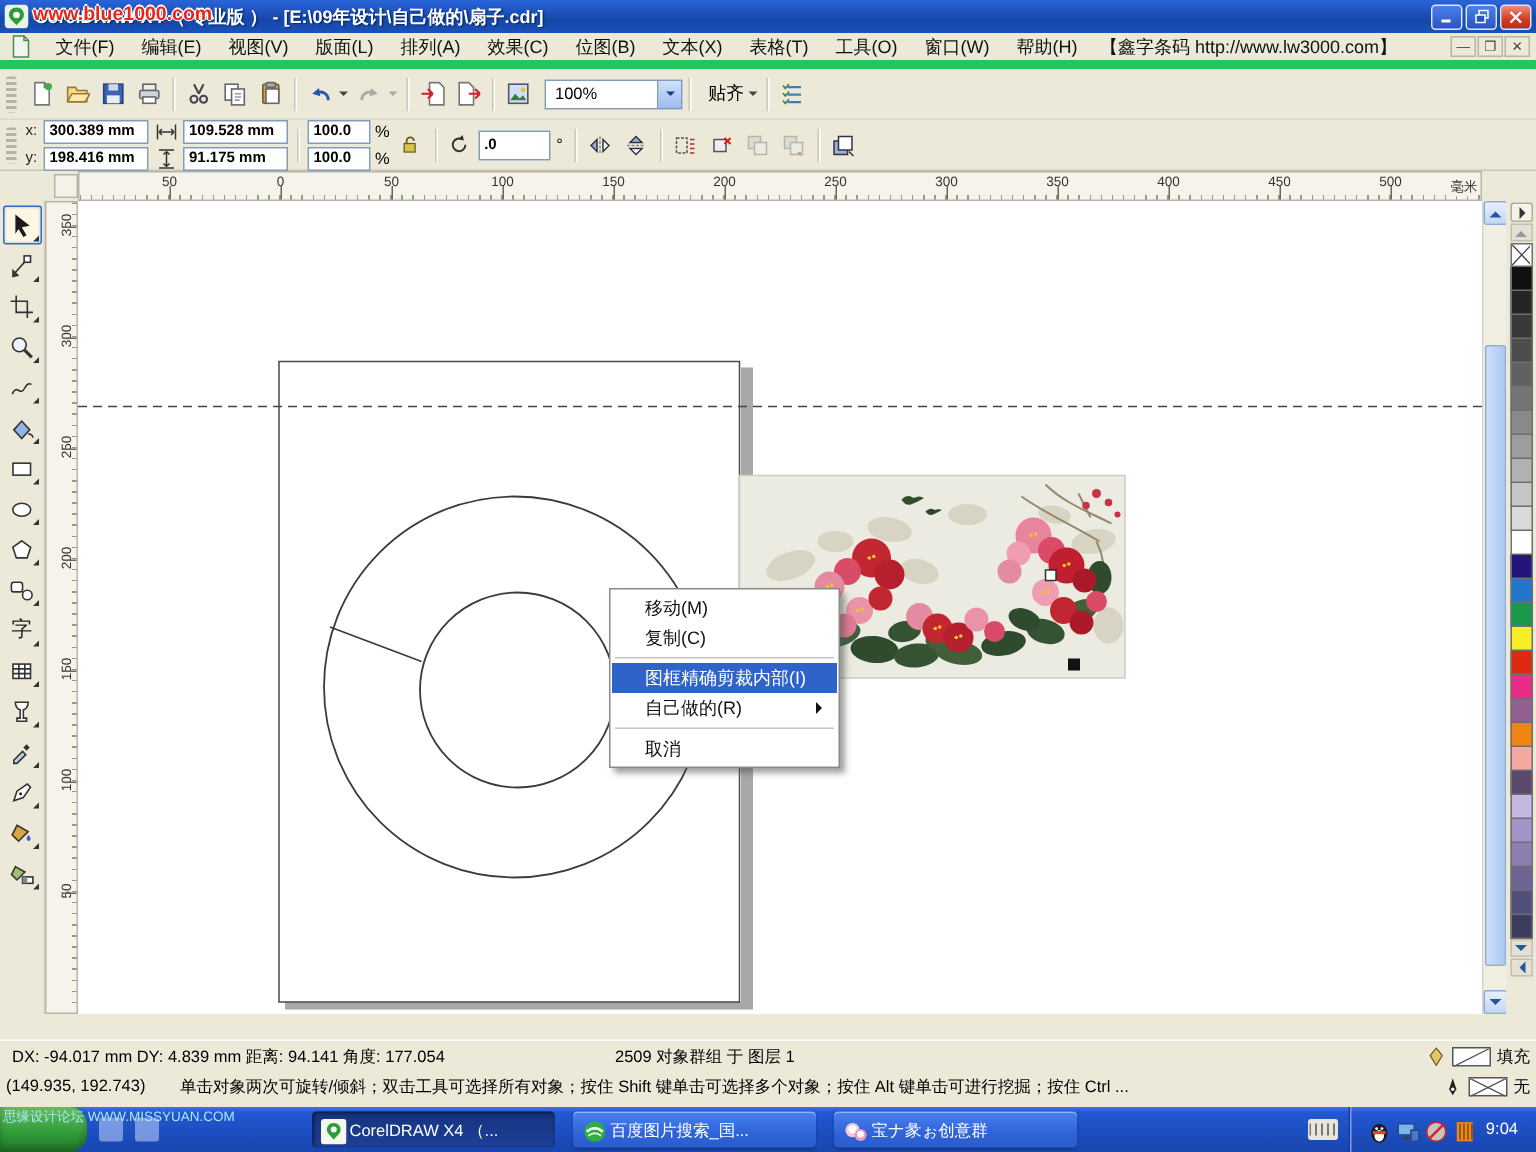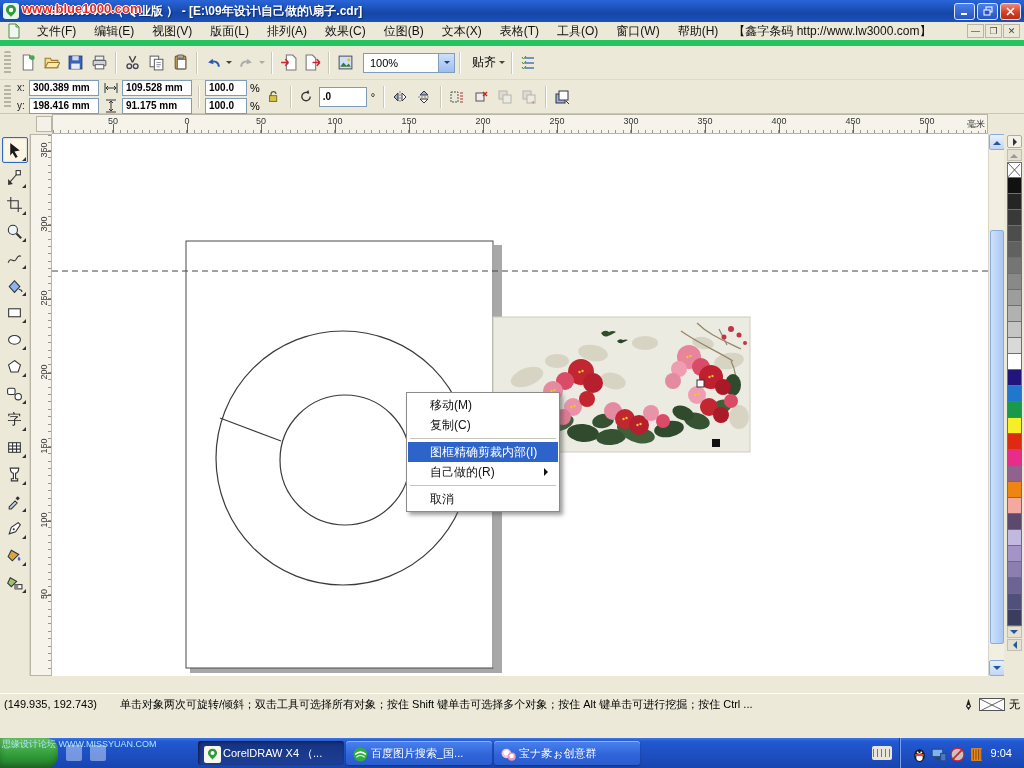"DX: -94.017 mm DY: 4.839" div.srow { html: none -> <div> <span>DX: -94.017 mm DY: 4.839 mm 距离: 94.141 角度: 177.054</span> <span>2509 对象群组 于 图层 1</span> <span> <svg> <path></path> </svg> <span> <svg> <path></path> </svg> </span> <span>填充</span> </span> </div> }
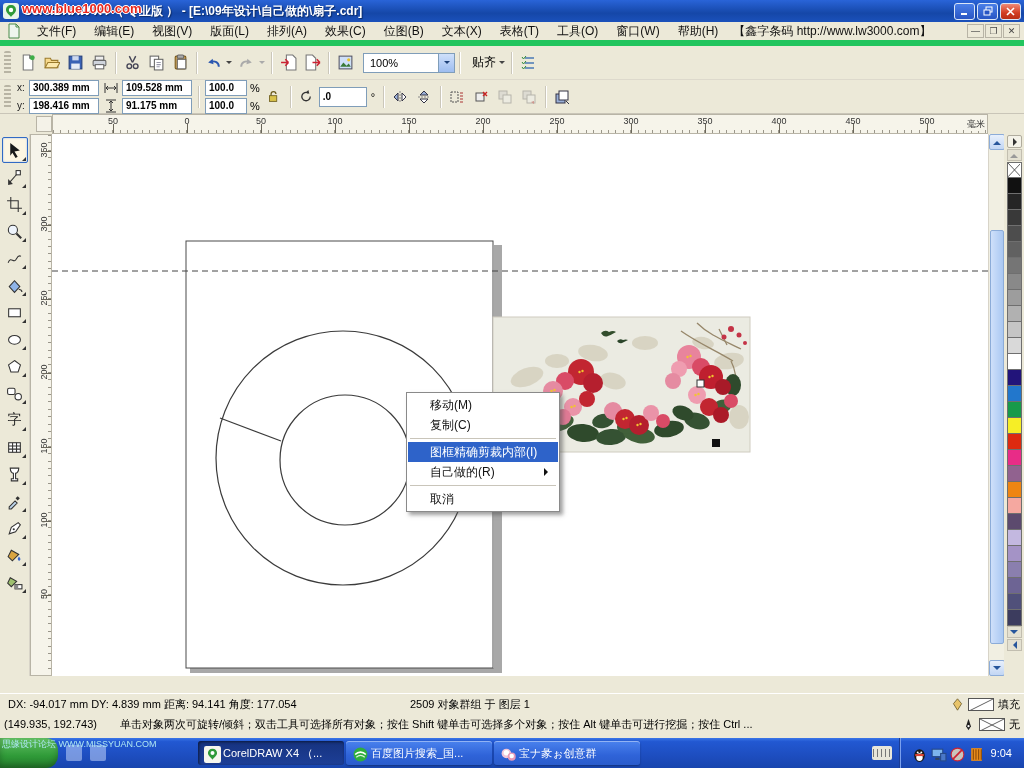"CorelDRAW X4 （..." .taskbtn { margin-left: 2px -> 12px; width: 146px -> 162px }
